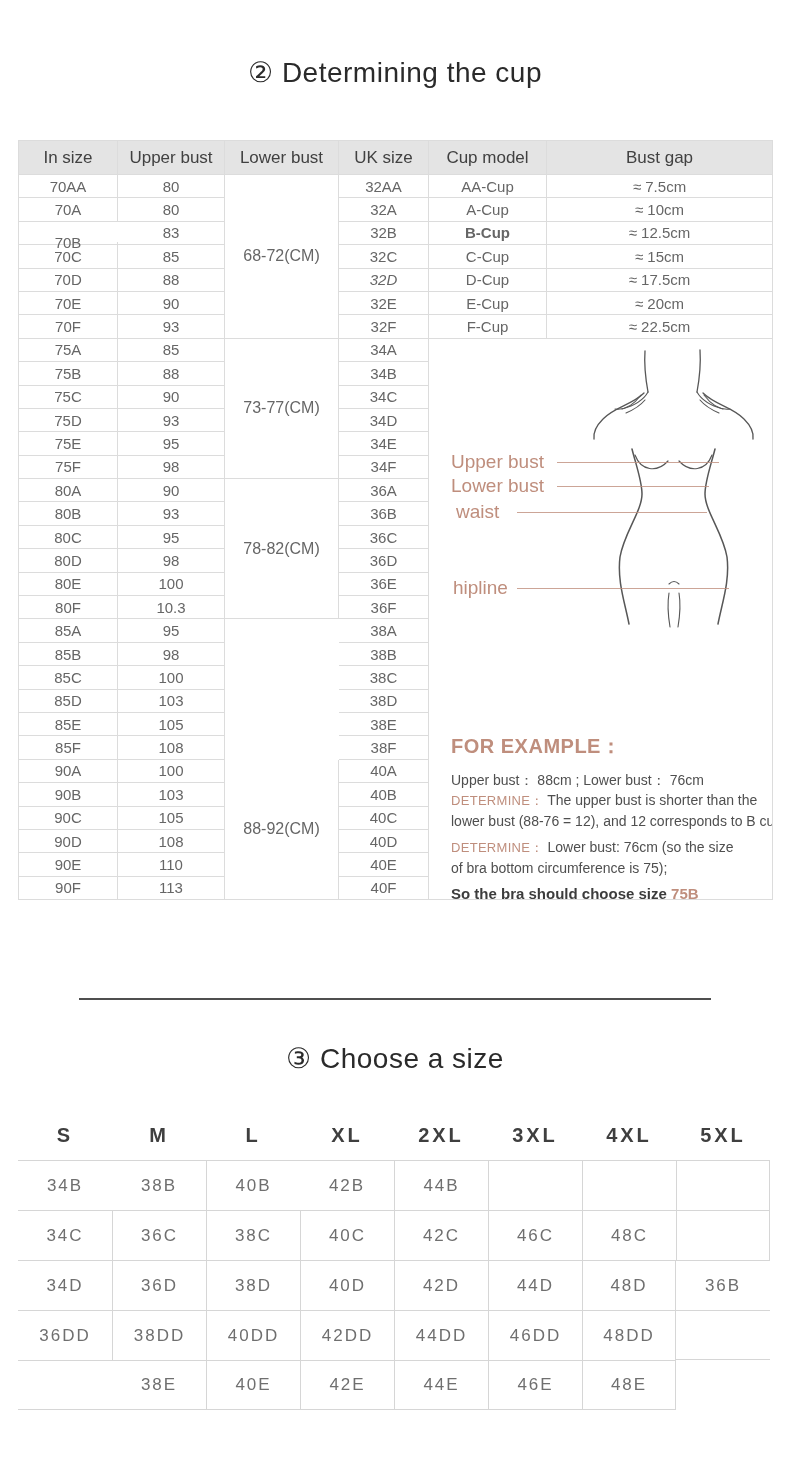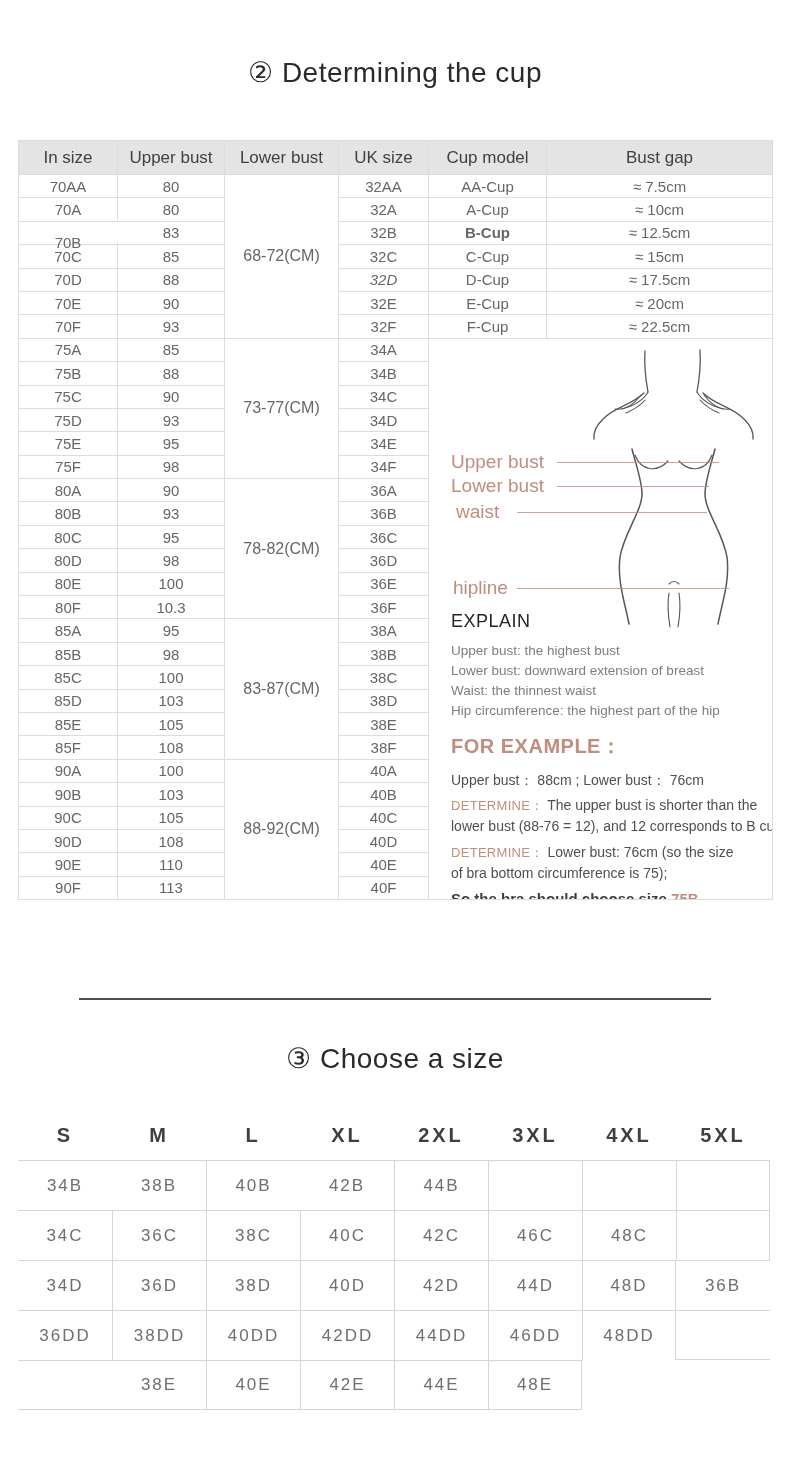"EXPLAIN" div { html: <div> <div>EXPLAIN</div> <div> <div>Upper bust: the highest bust</div> <div>Lower bust: downward extension of breast</div> <div>Waist: the thinnest waist</div> <div>Hip circumference: the highest part of the hip</div> </div> </div> -> none }
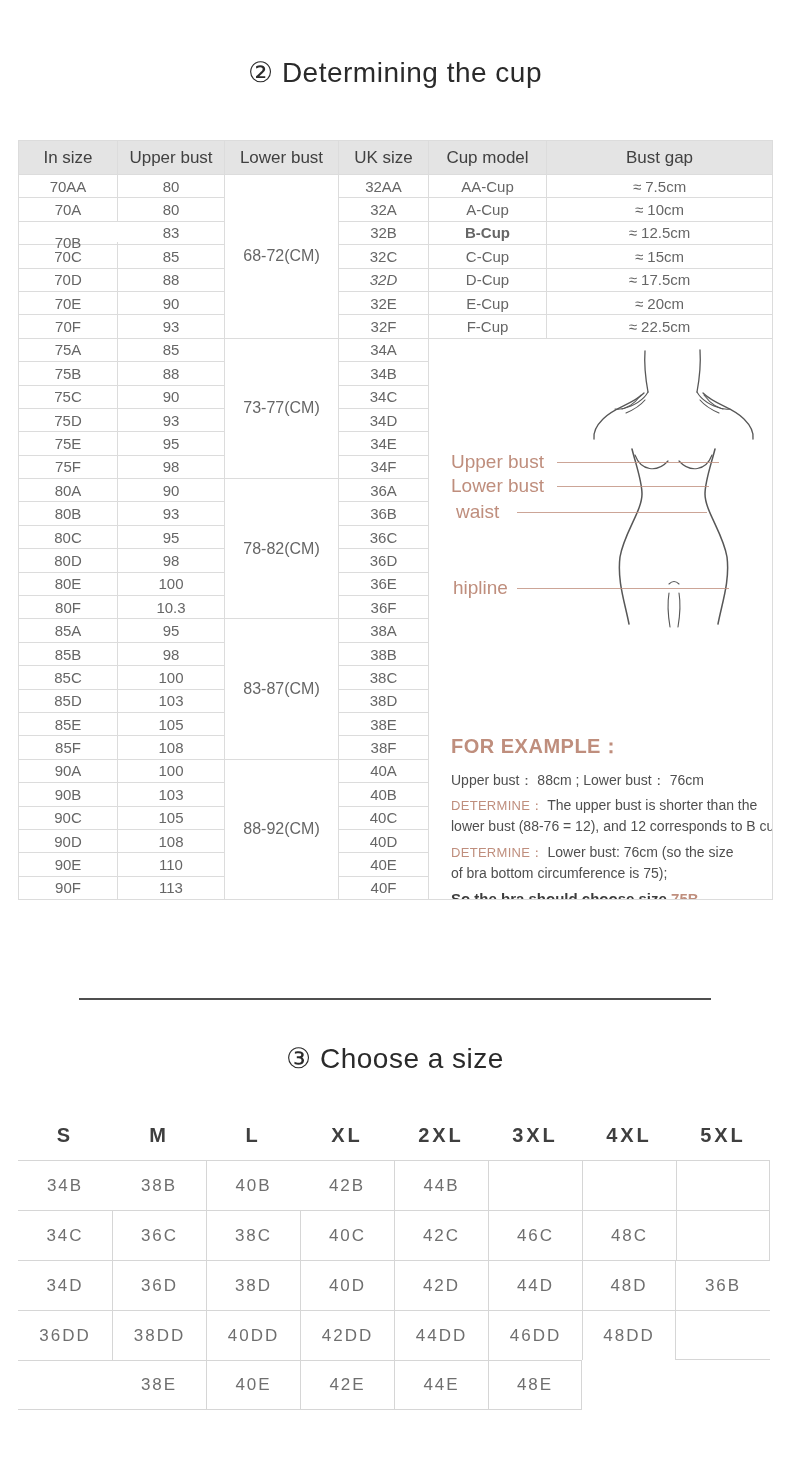"83-87(CM)" div.c { html: <div>83-87(CM)</div> -> none }
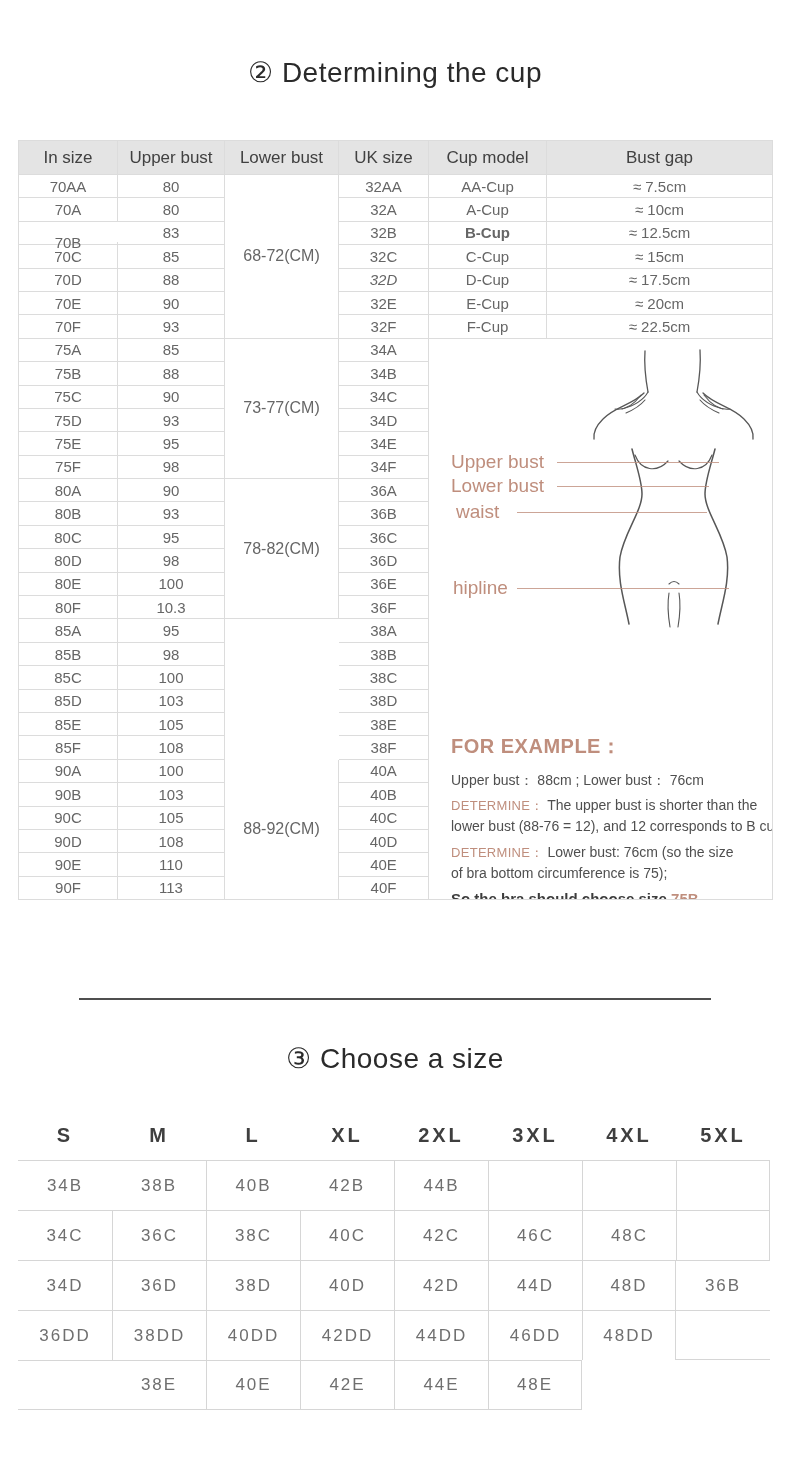"DETERMINE： The upper bust is" .ex-det1 { margin-top: 5px -> none }
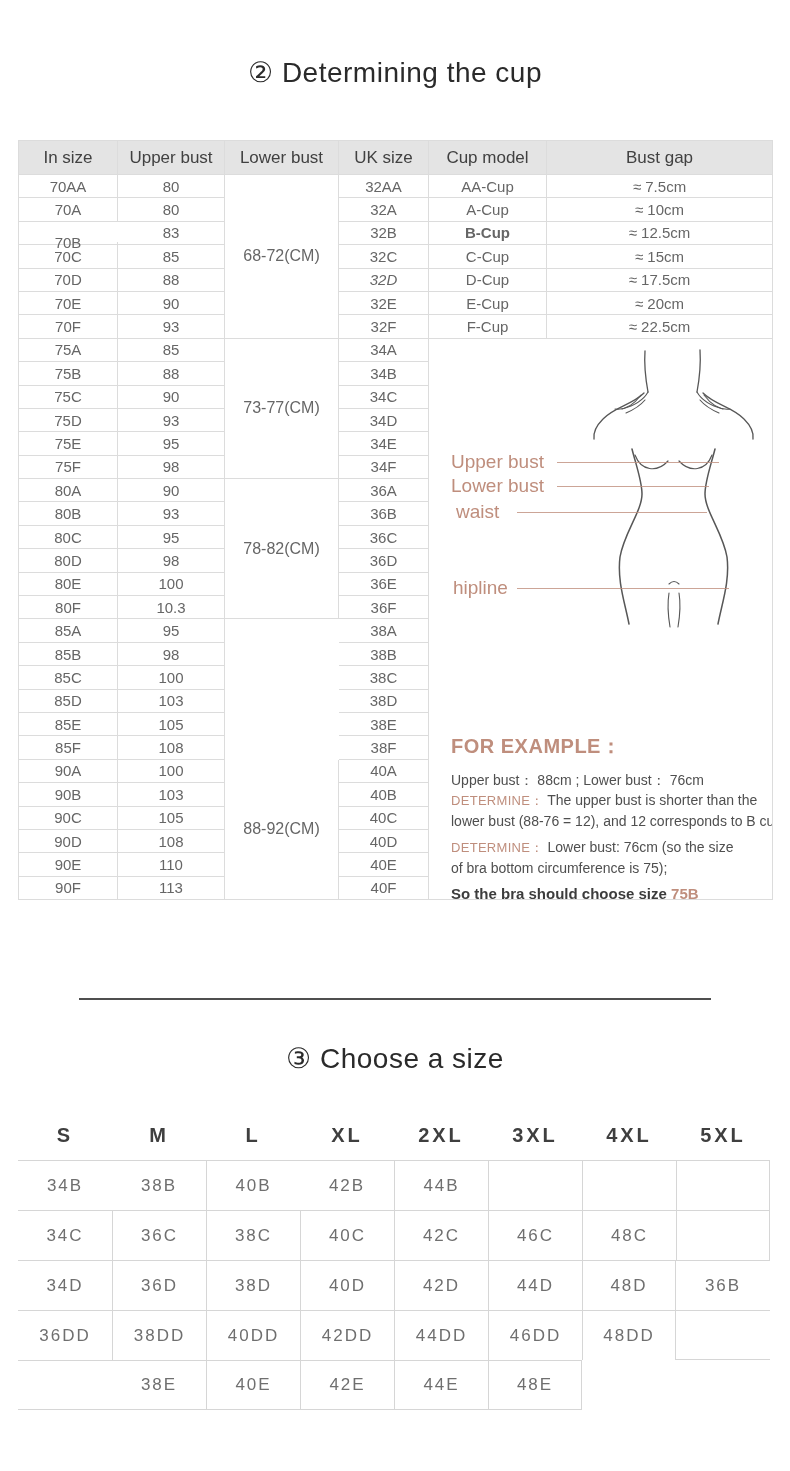"46E" div.sc { html: none -> <div>46E</div> }
